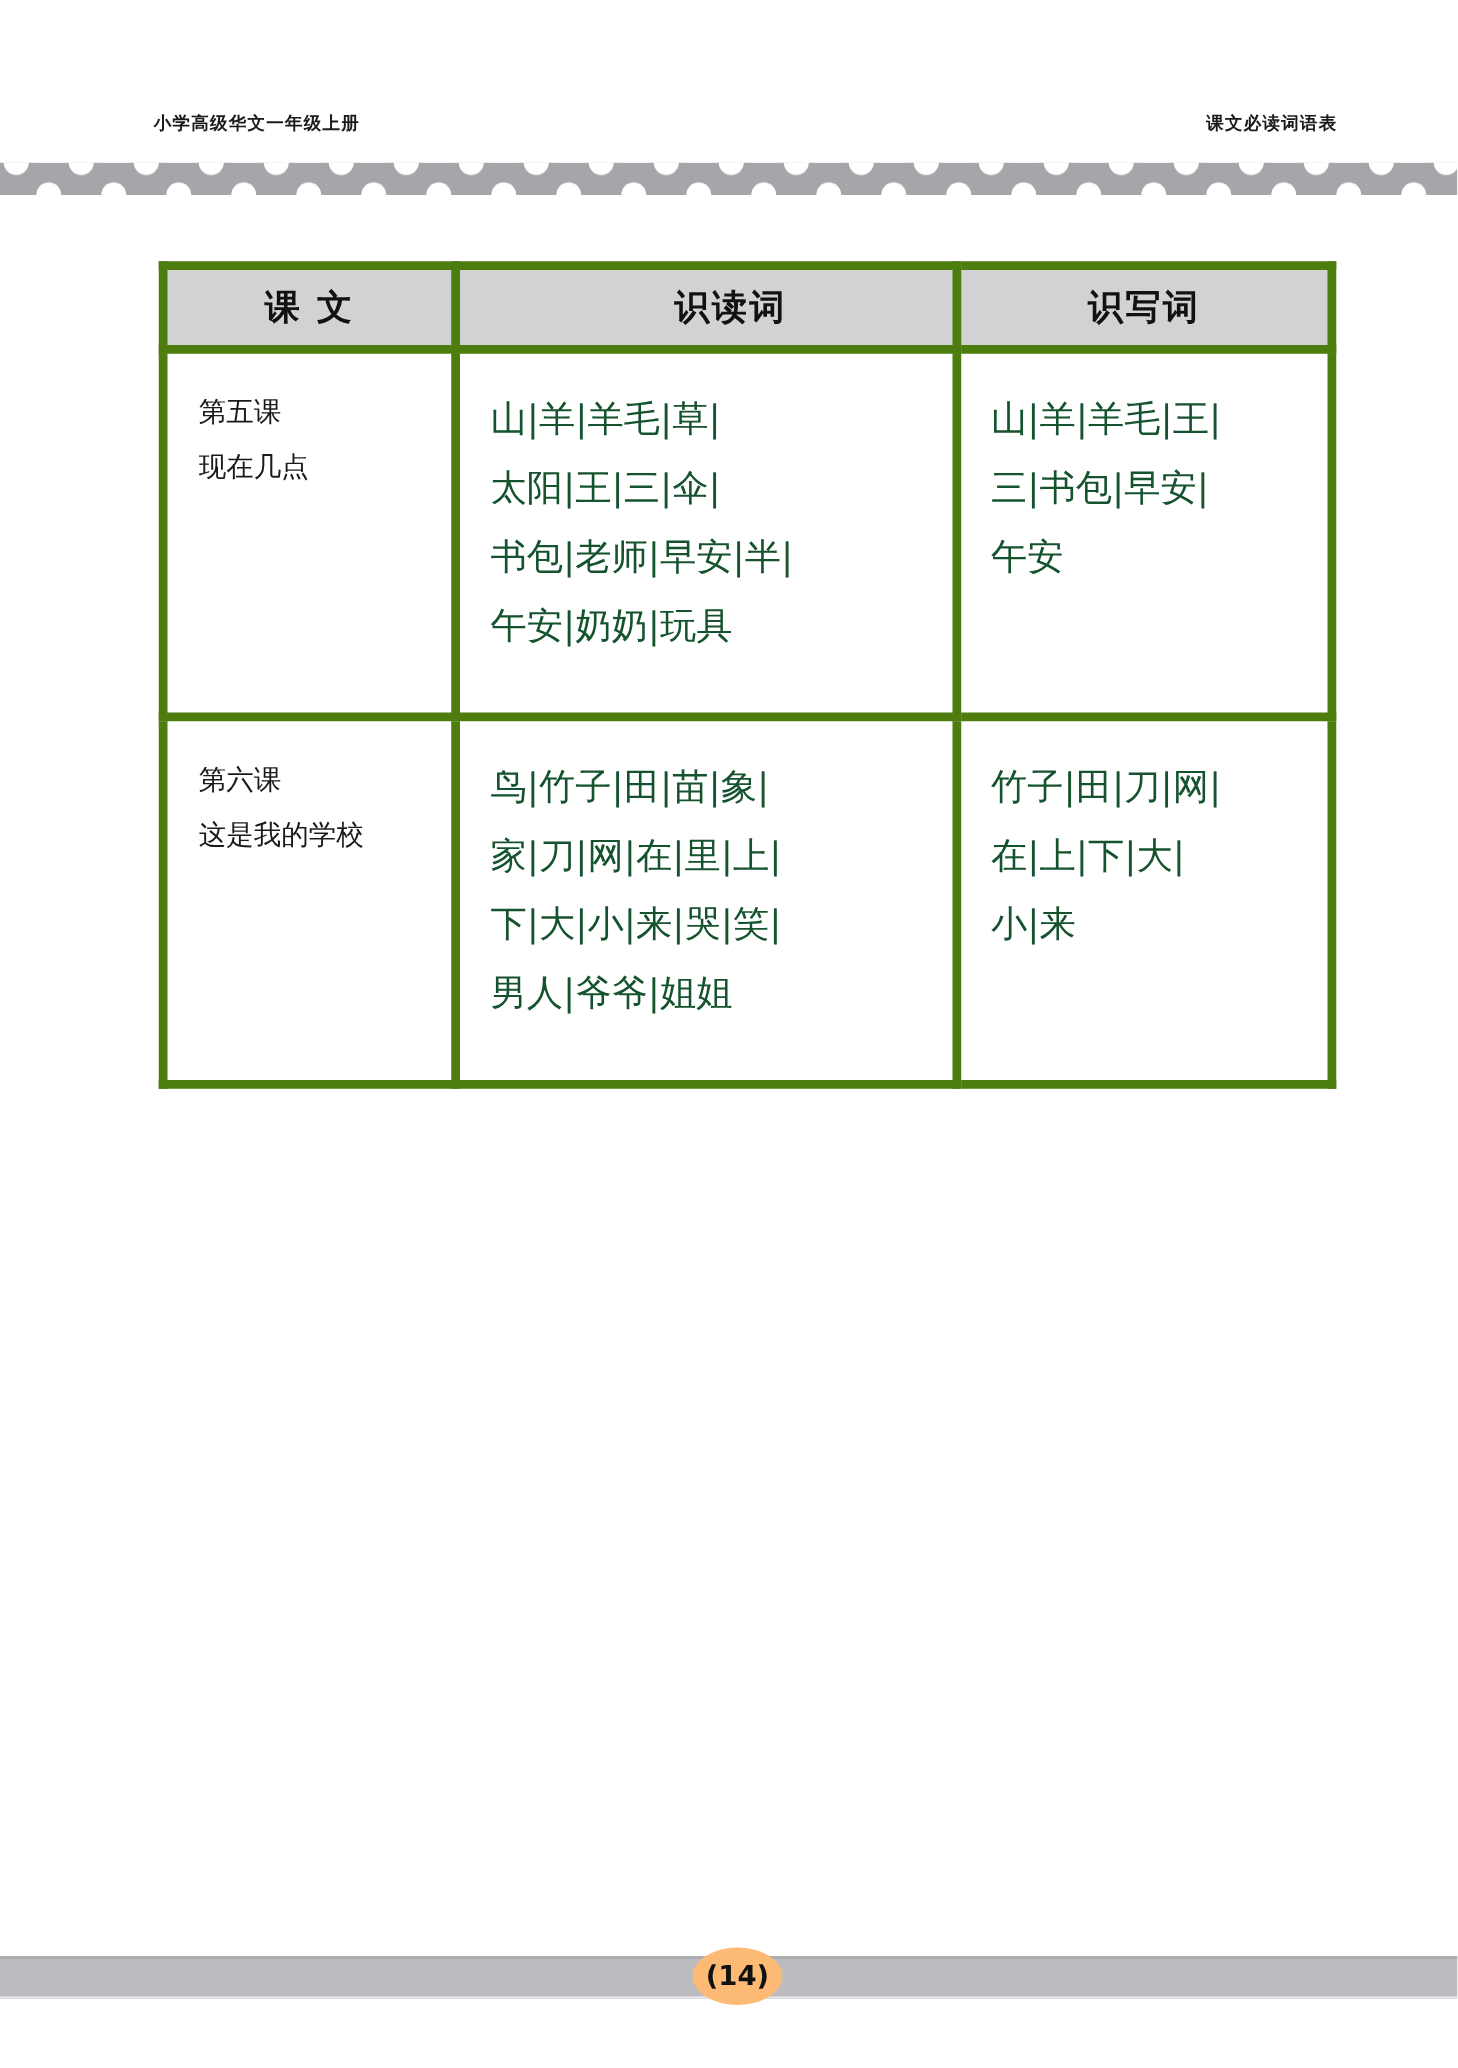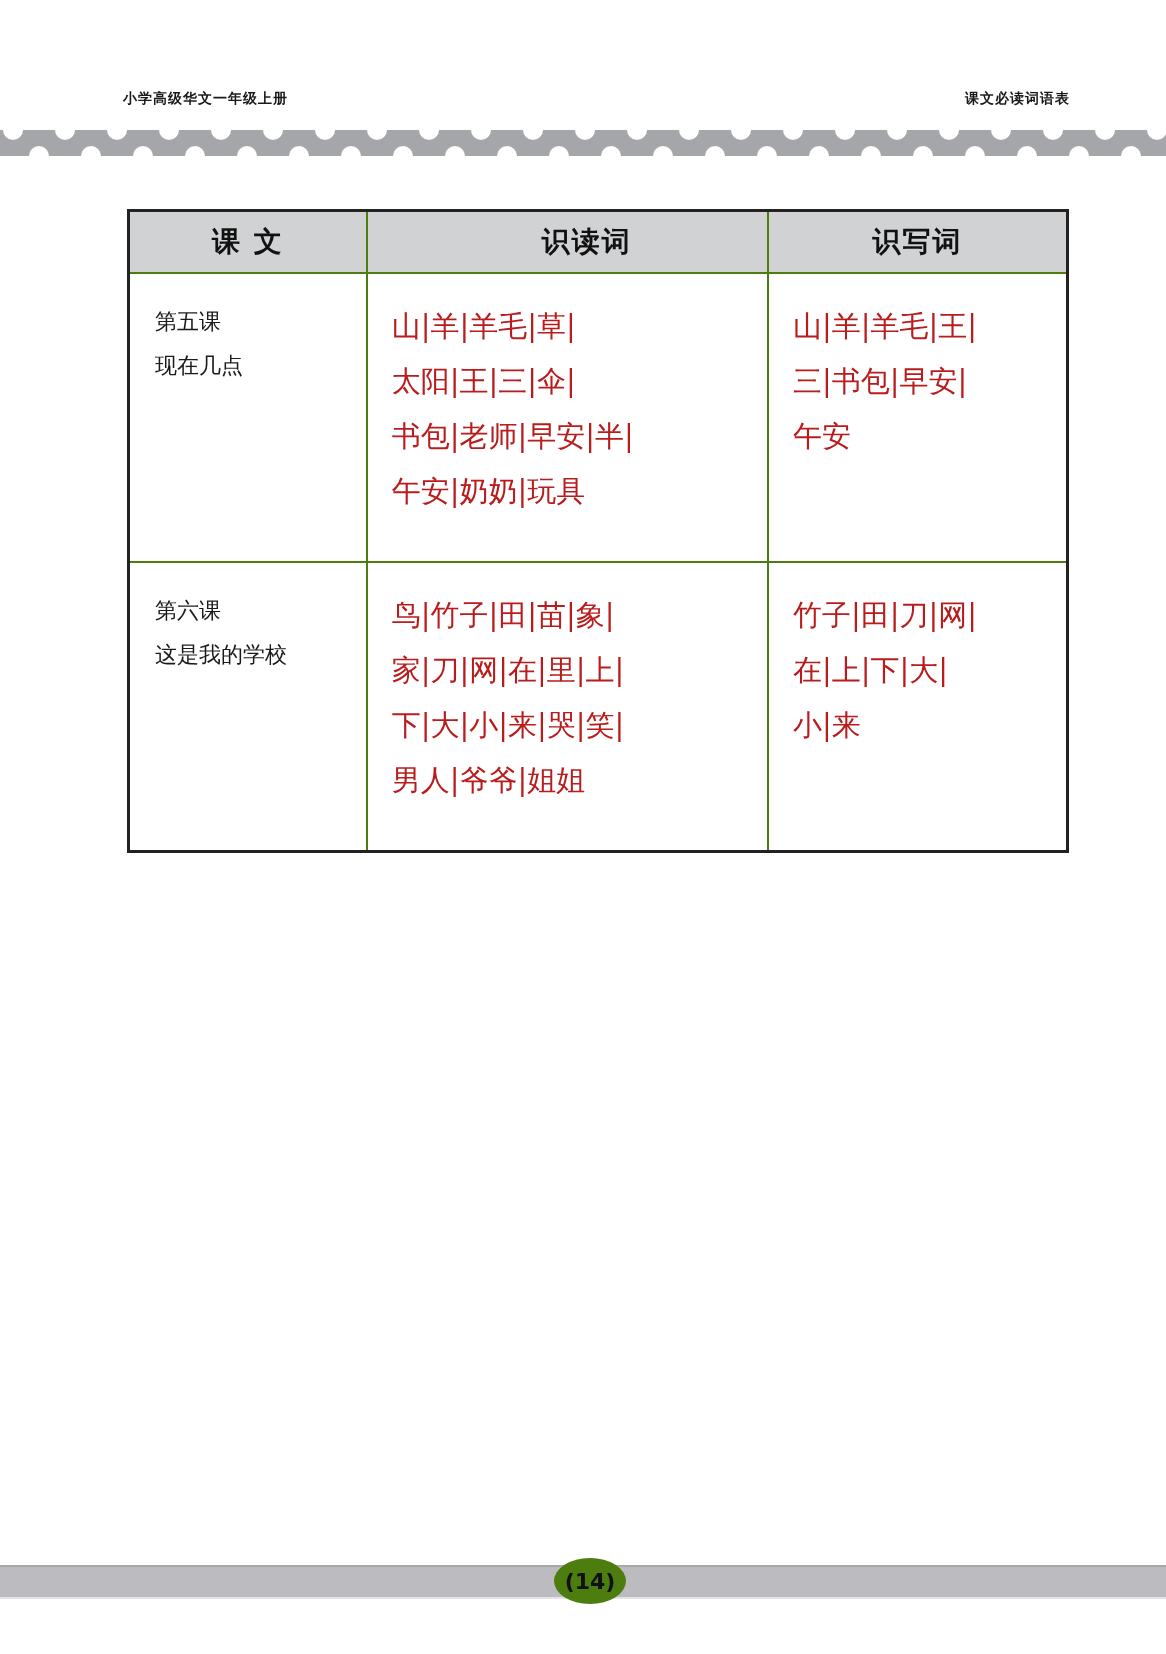"课 文" .vocab-table th, .vocab-table td { border: 2px solid #4d7c0f -> 7px solid #4d7c0f }
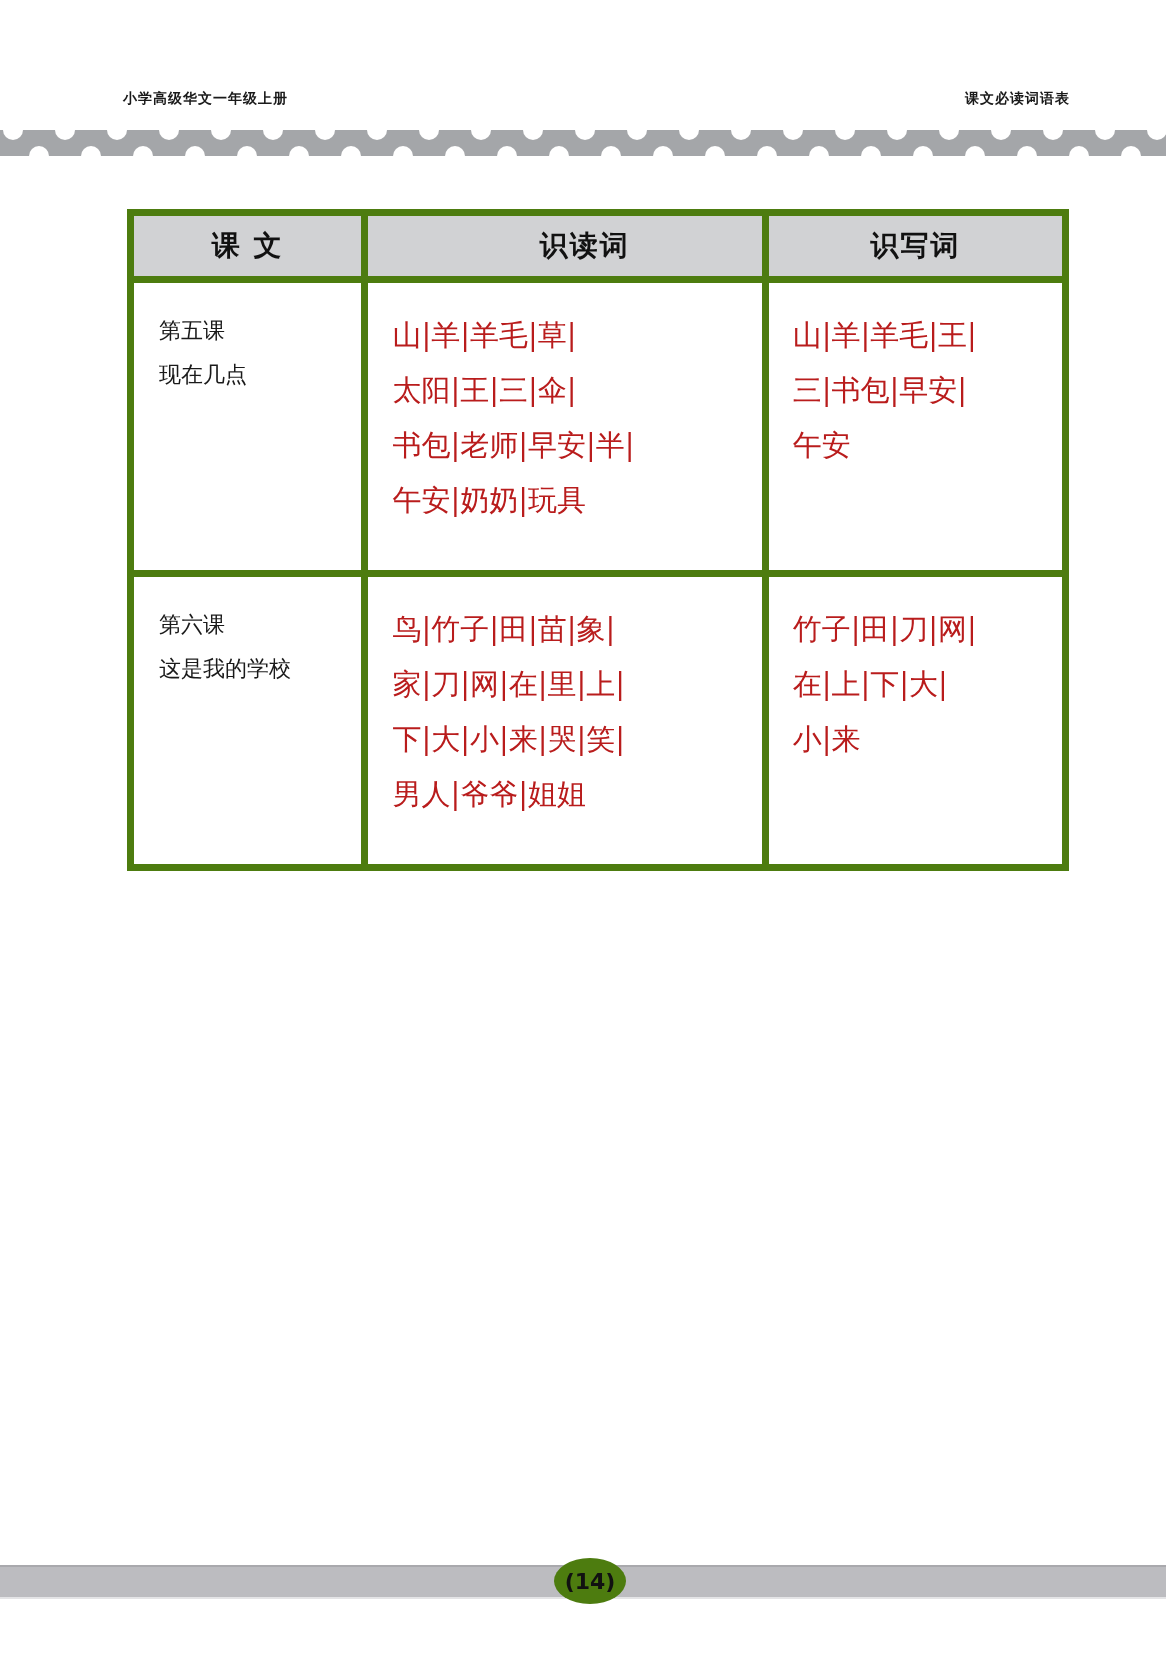"山|羊|羊毛|草|" .word-line { color: #b91c1c -> #14532d }
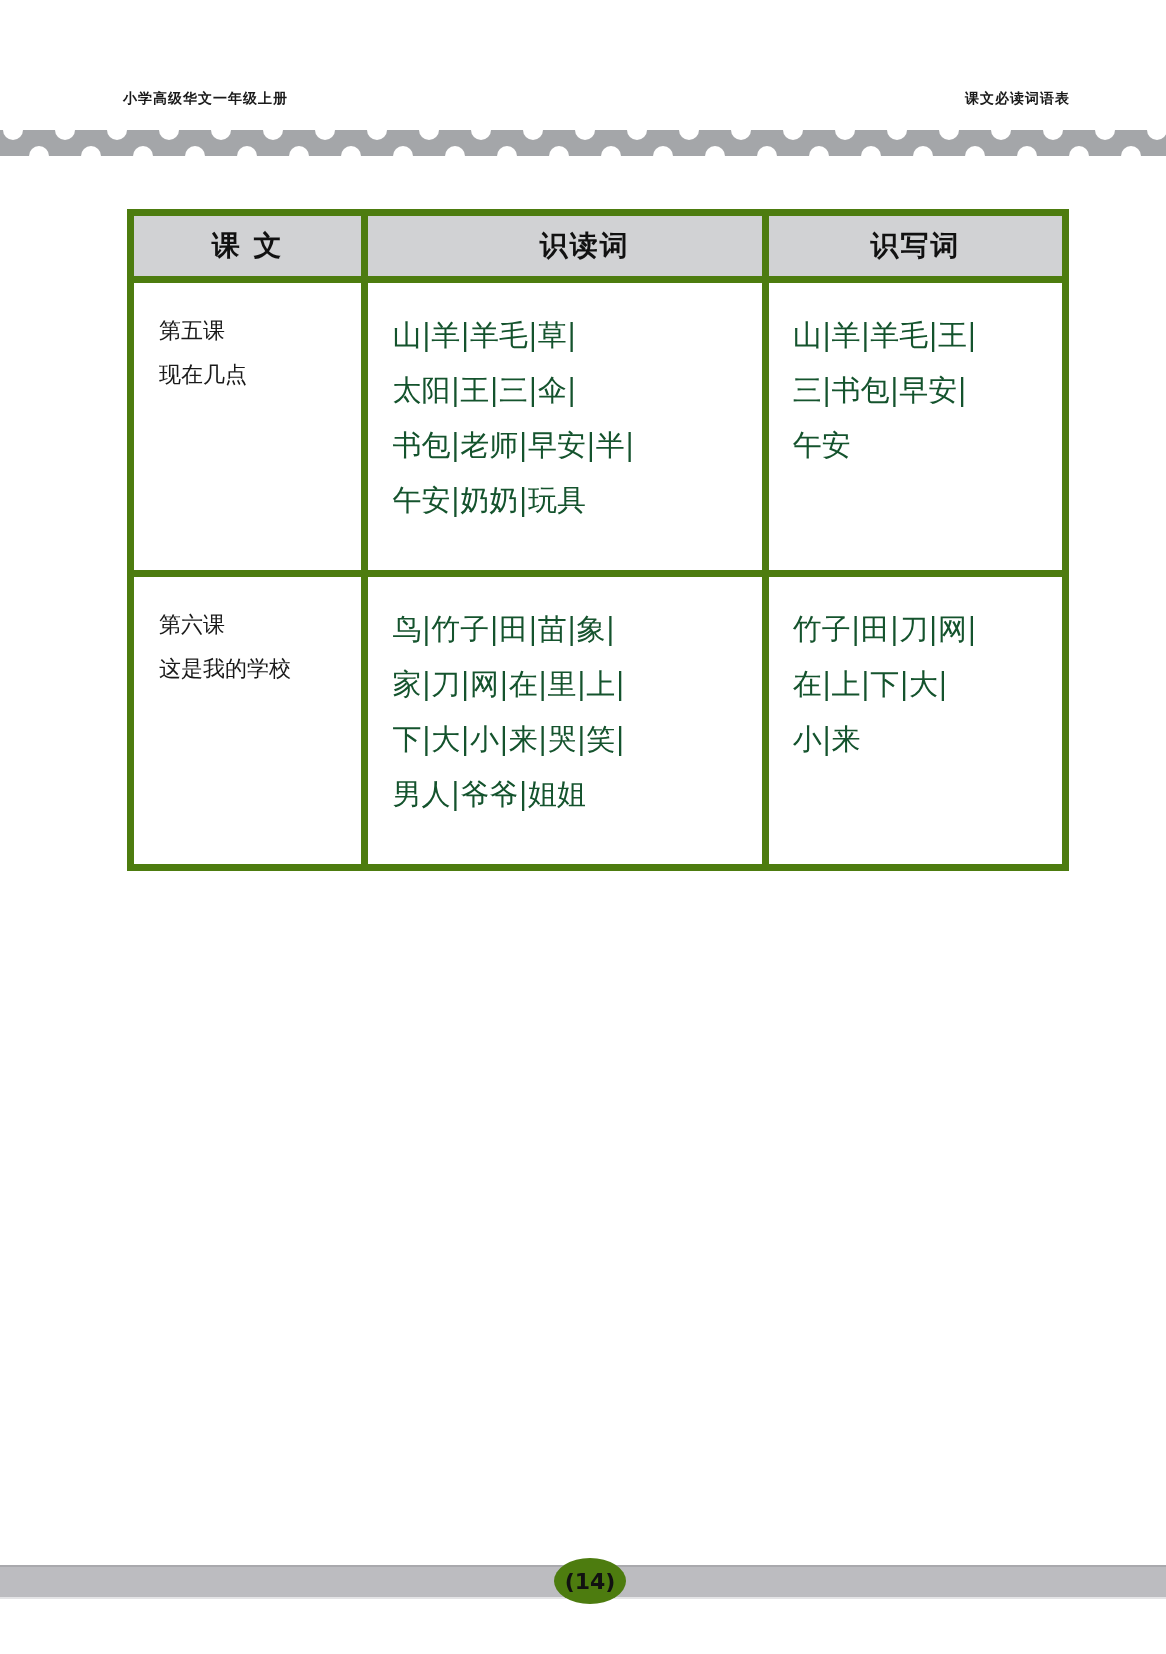"(14)" .page-badge { background: #4d7c0f -> #fdba74 }
